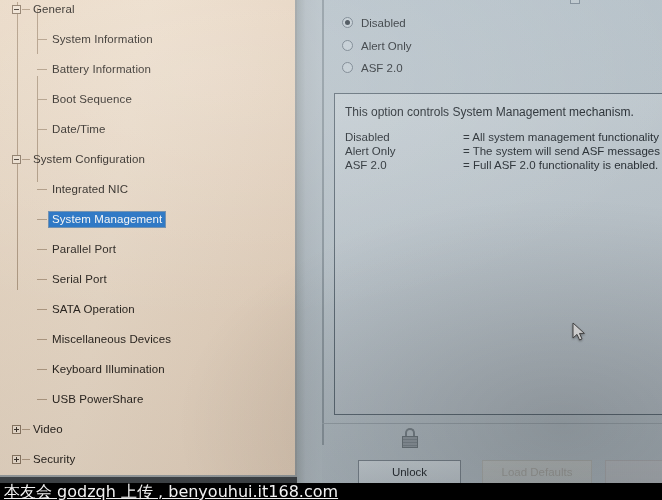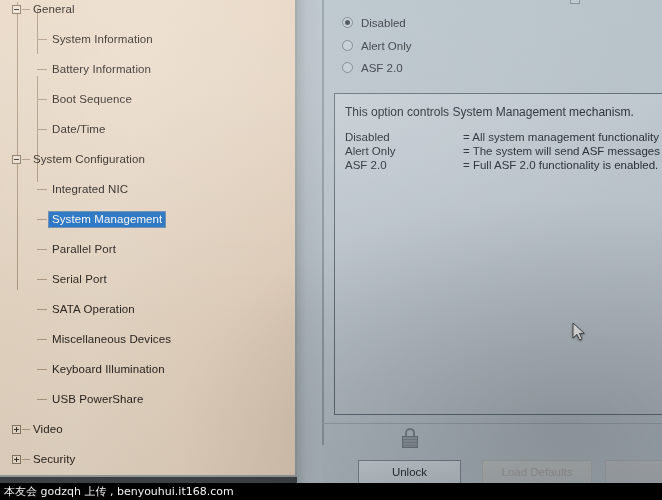"本友会 godzqh 上传 , benyouhui.it168.com" #watermark-text { font-size: 11px -> 16px; text-decoration: none -> underline }
